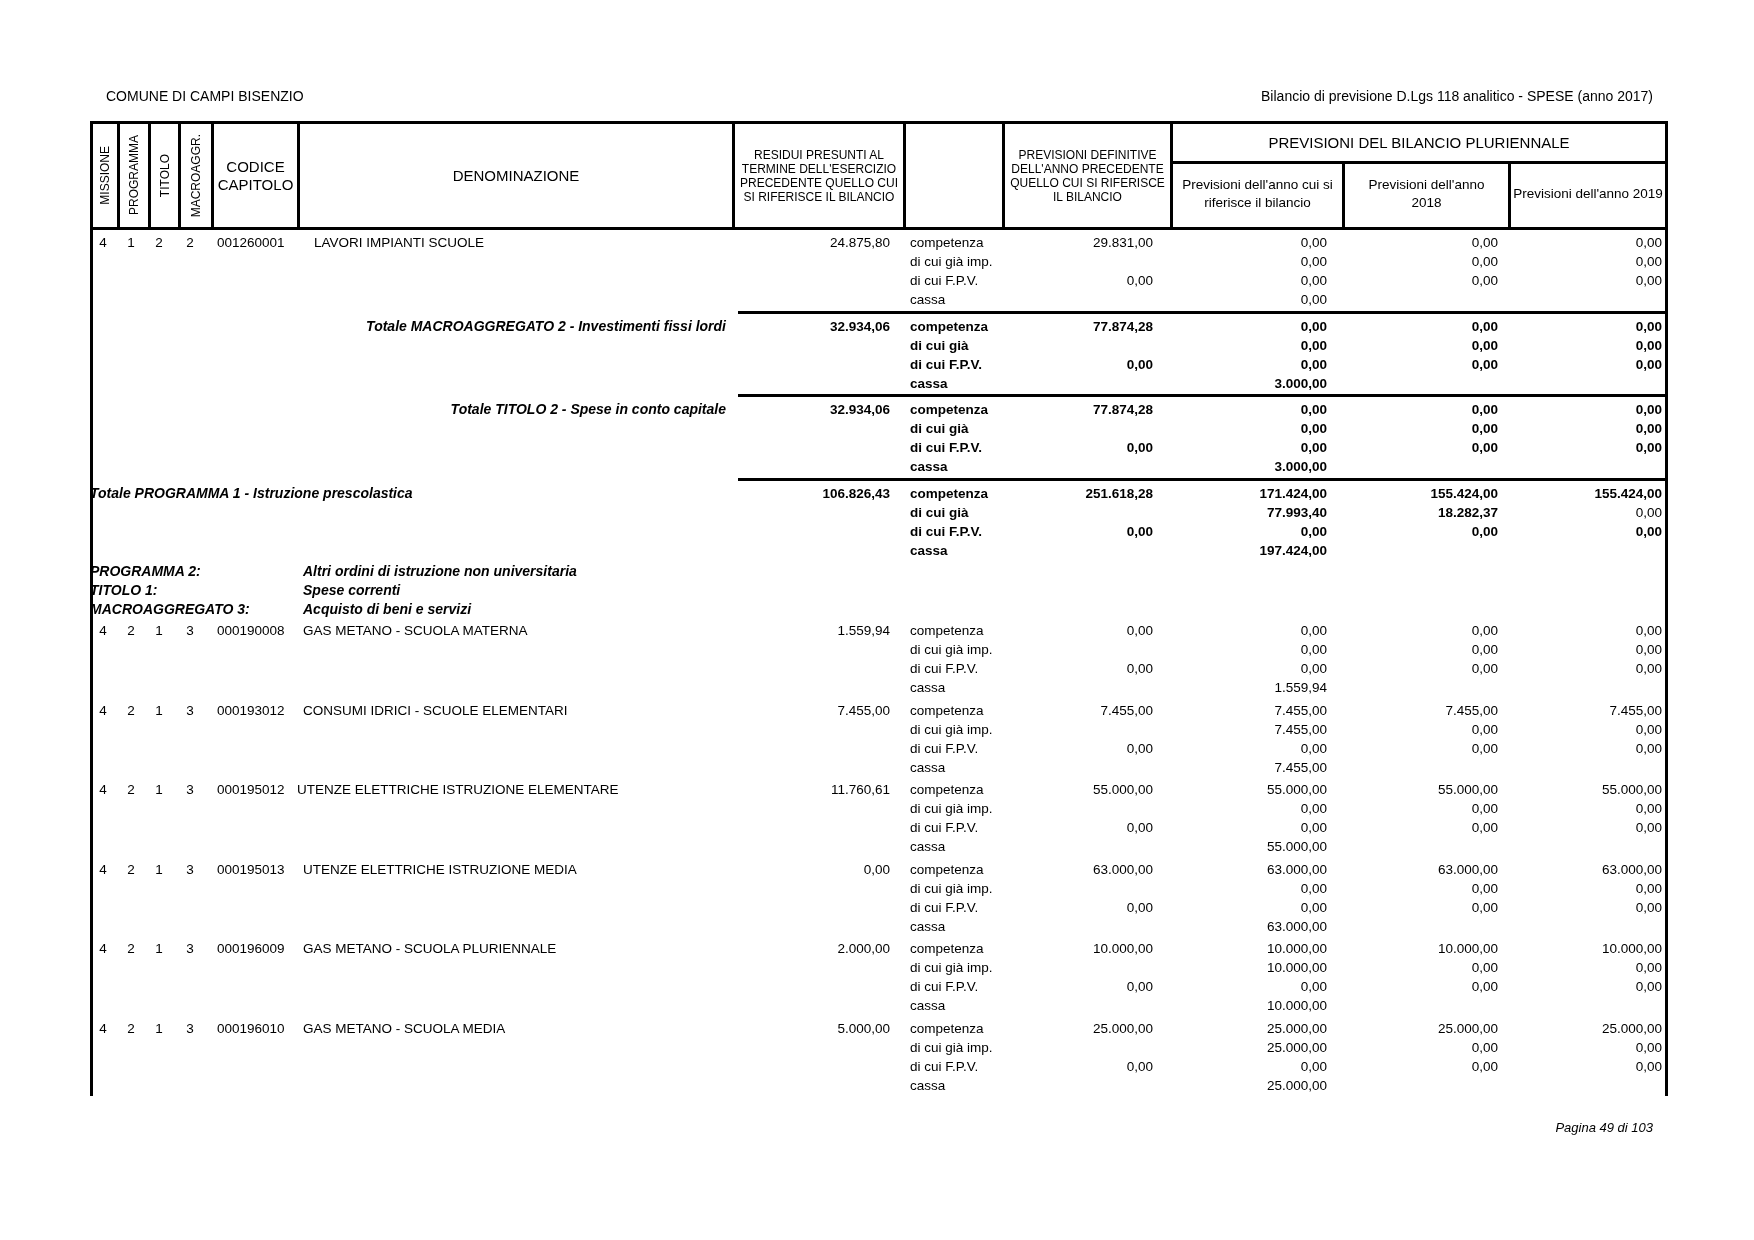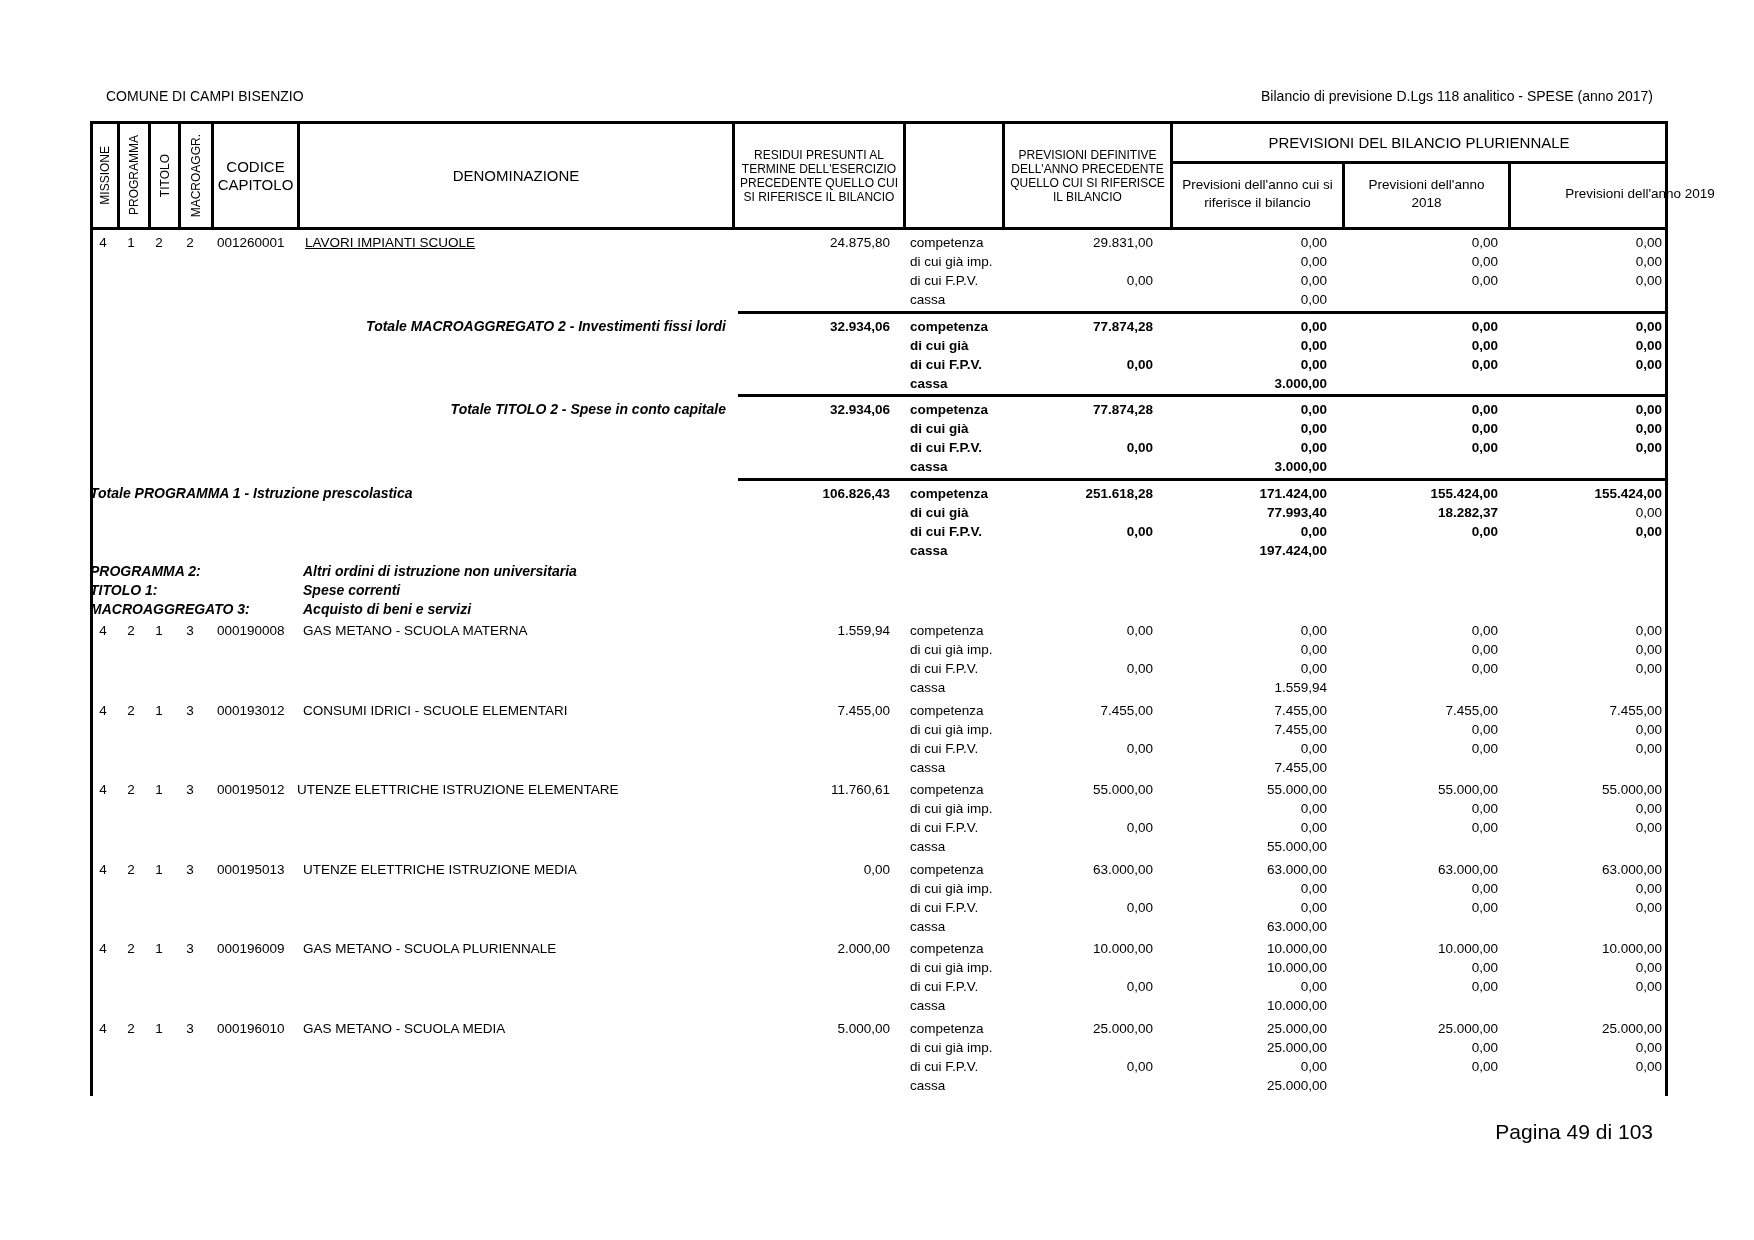"Previsioni dell'anno 2019" div.hcell { left: 1470px -> 1418px }
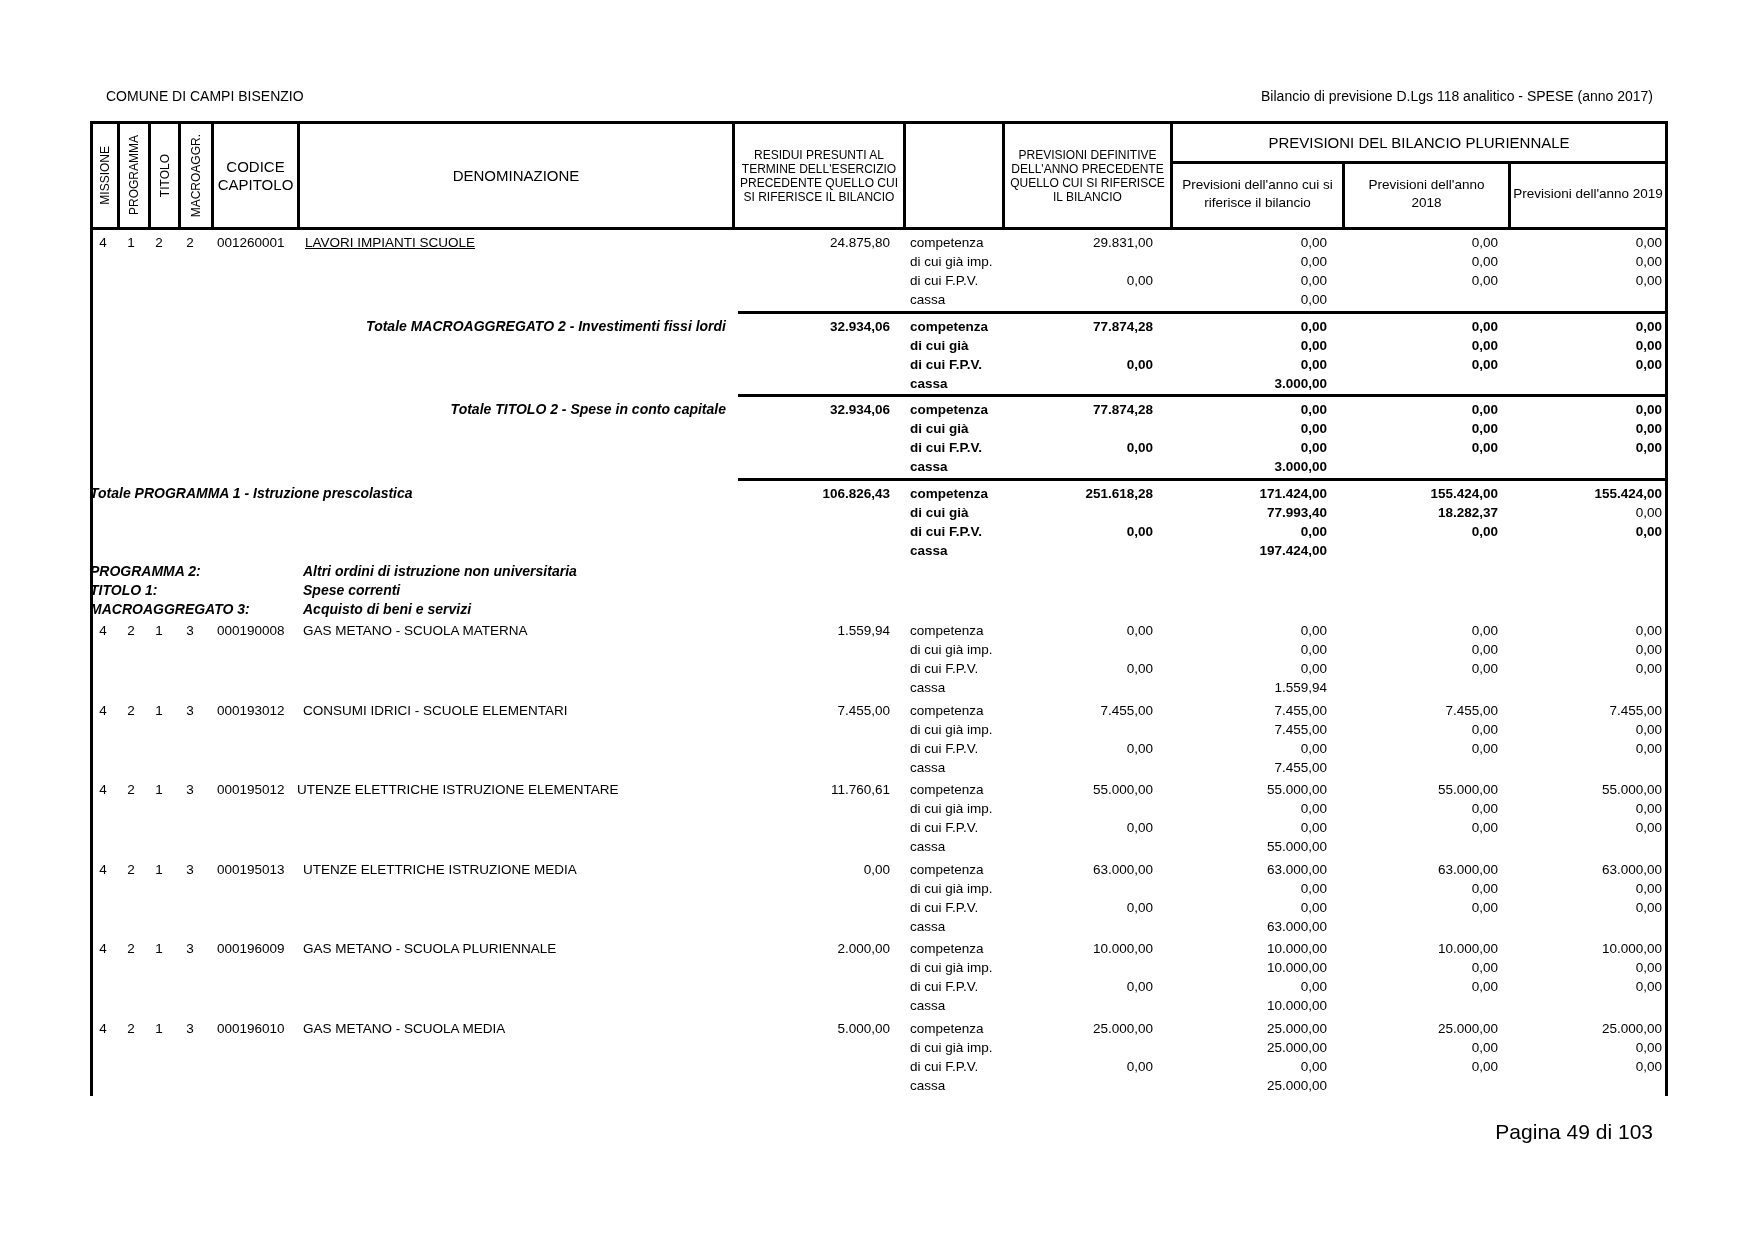"LAVORI IMPIANTI SCUOLE" div.c { left: 215px -> 224px; text-decoration: underline -> none }
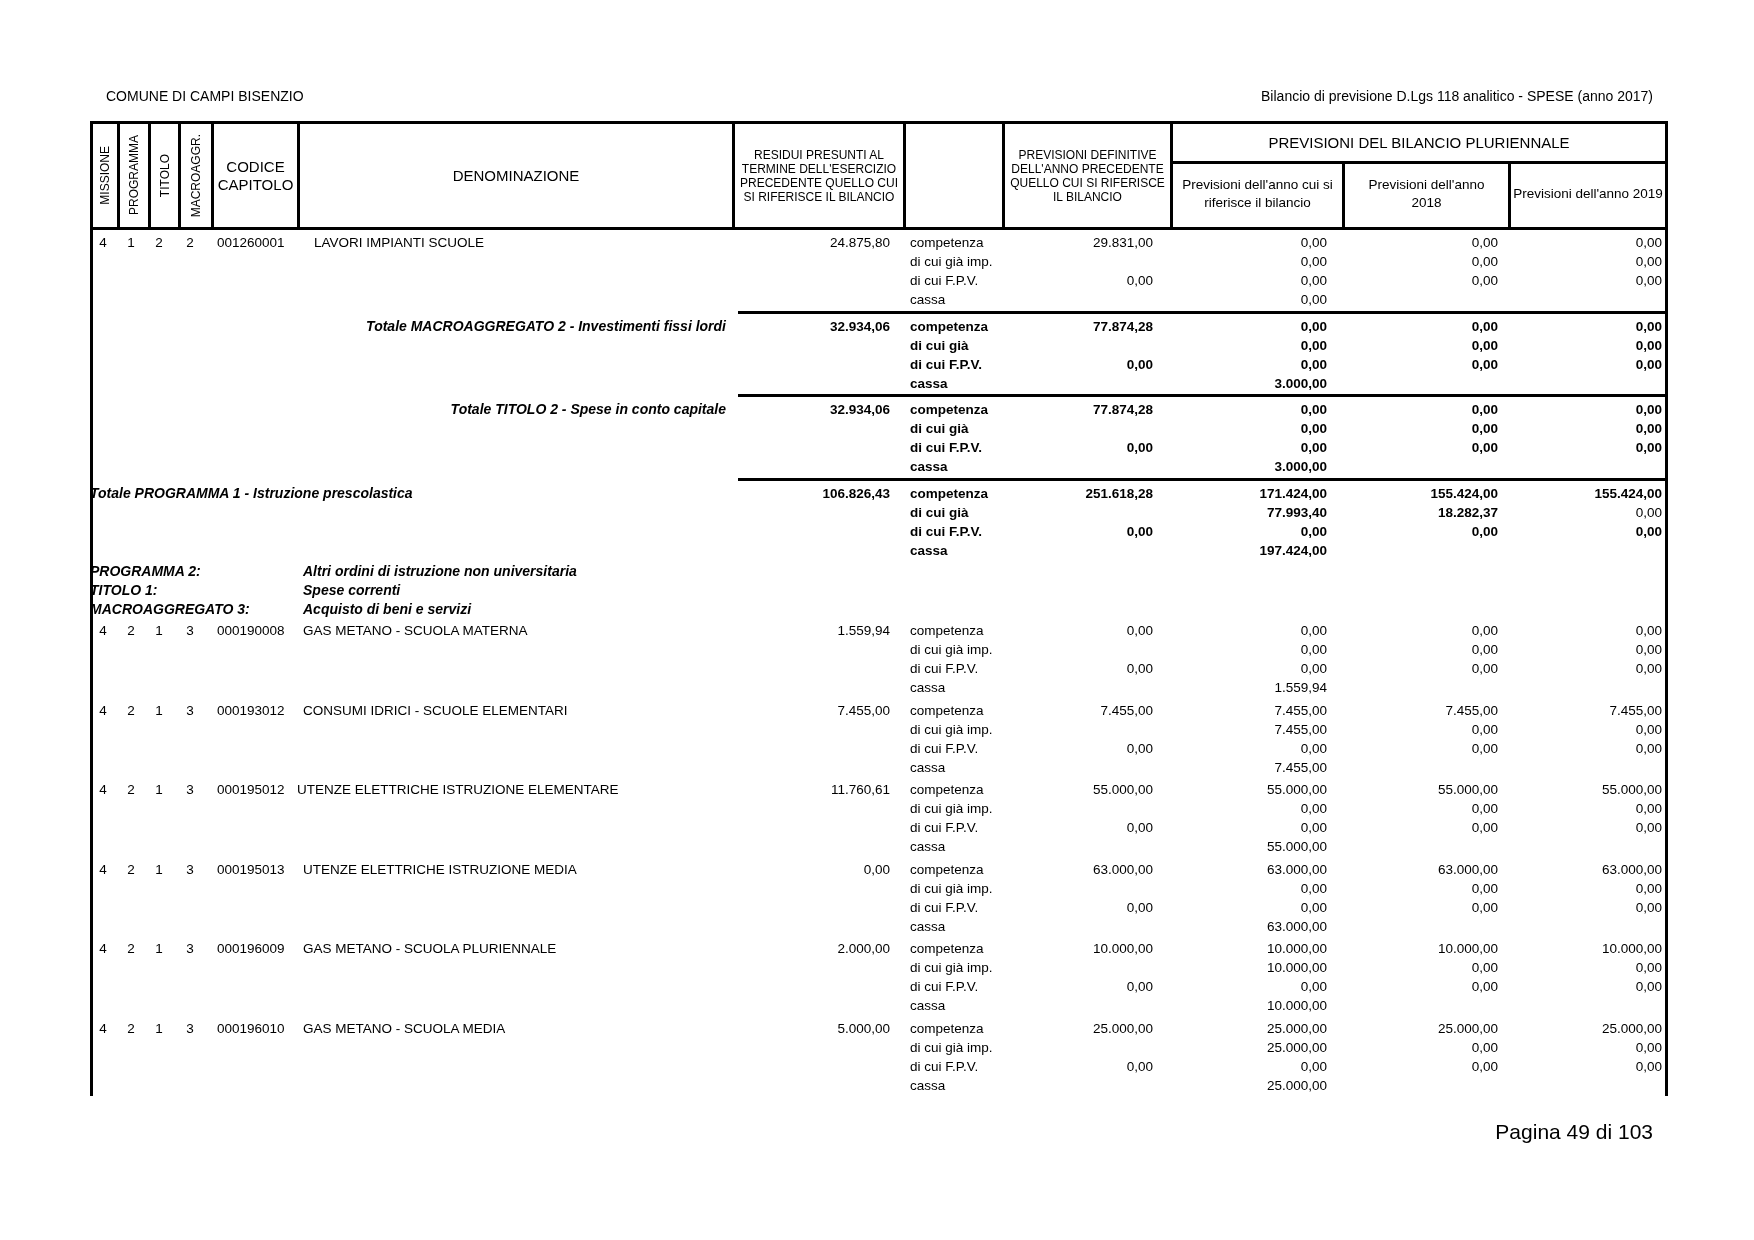"Pagina 49 di 103" .footer { font-size: 21px -> 13px; font-style: none -> italic }
